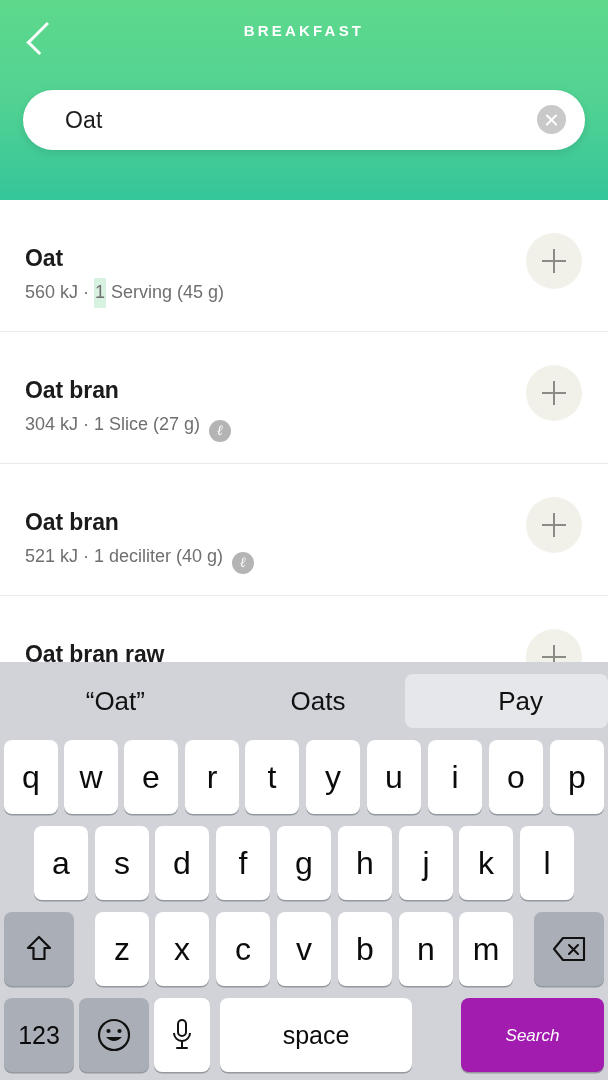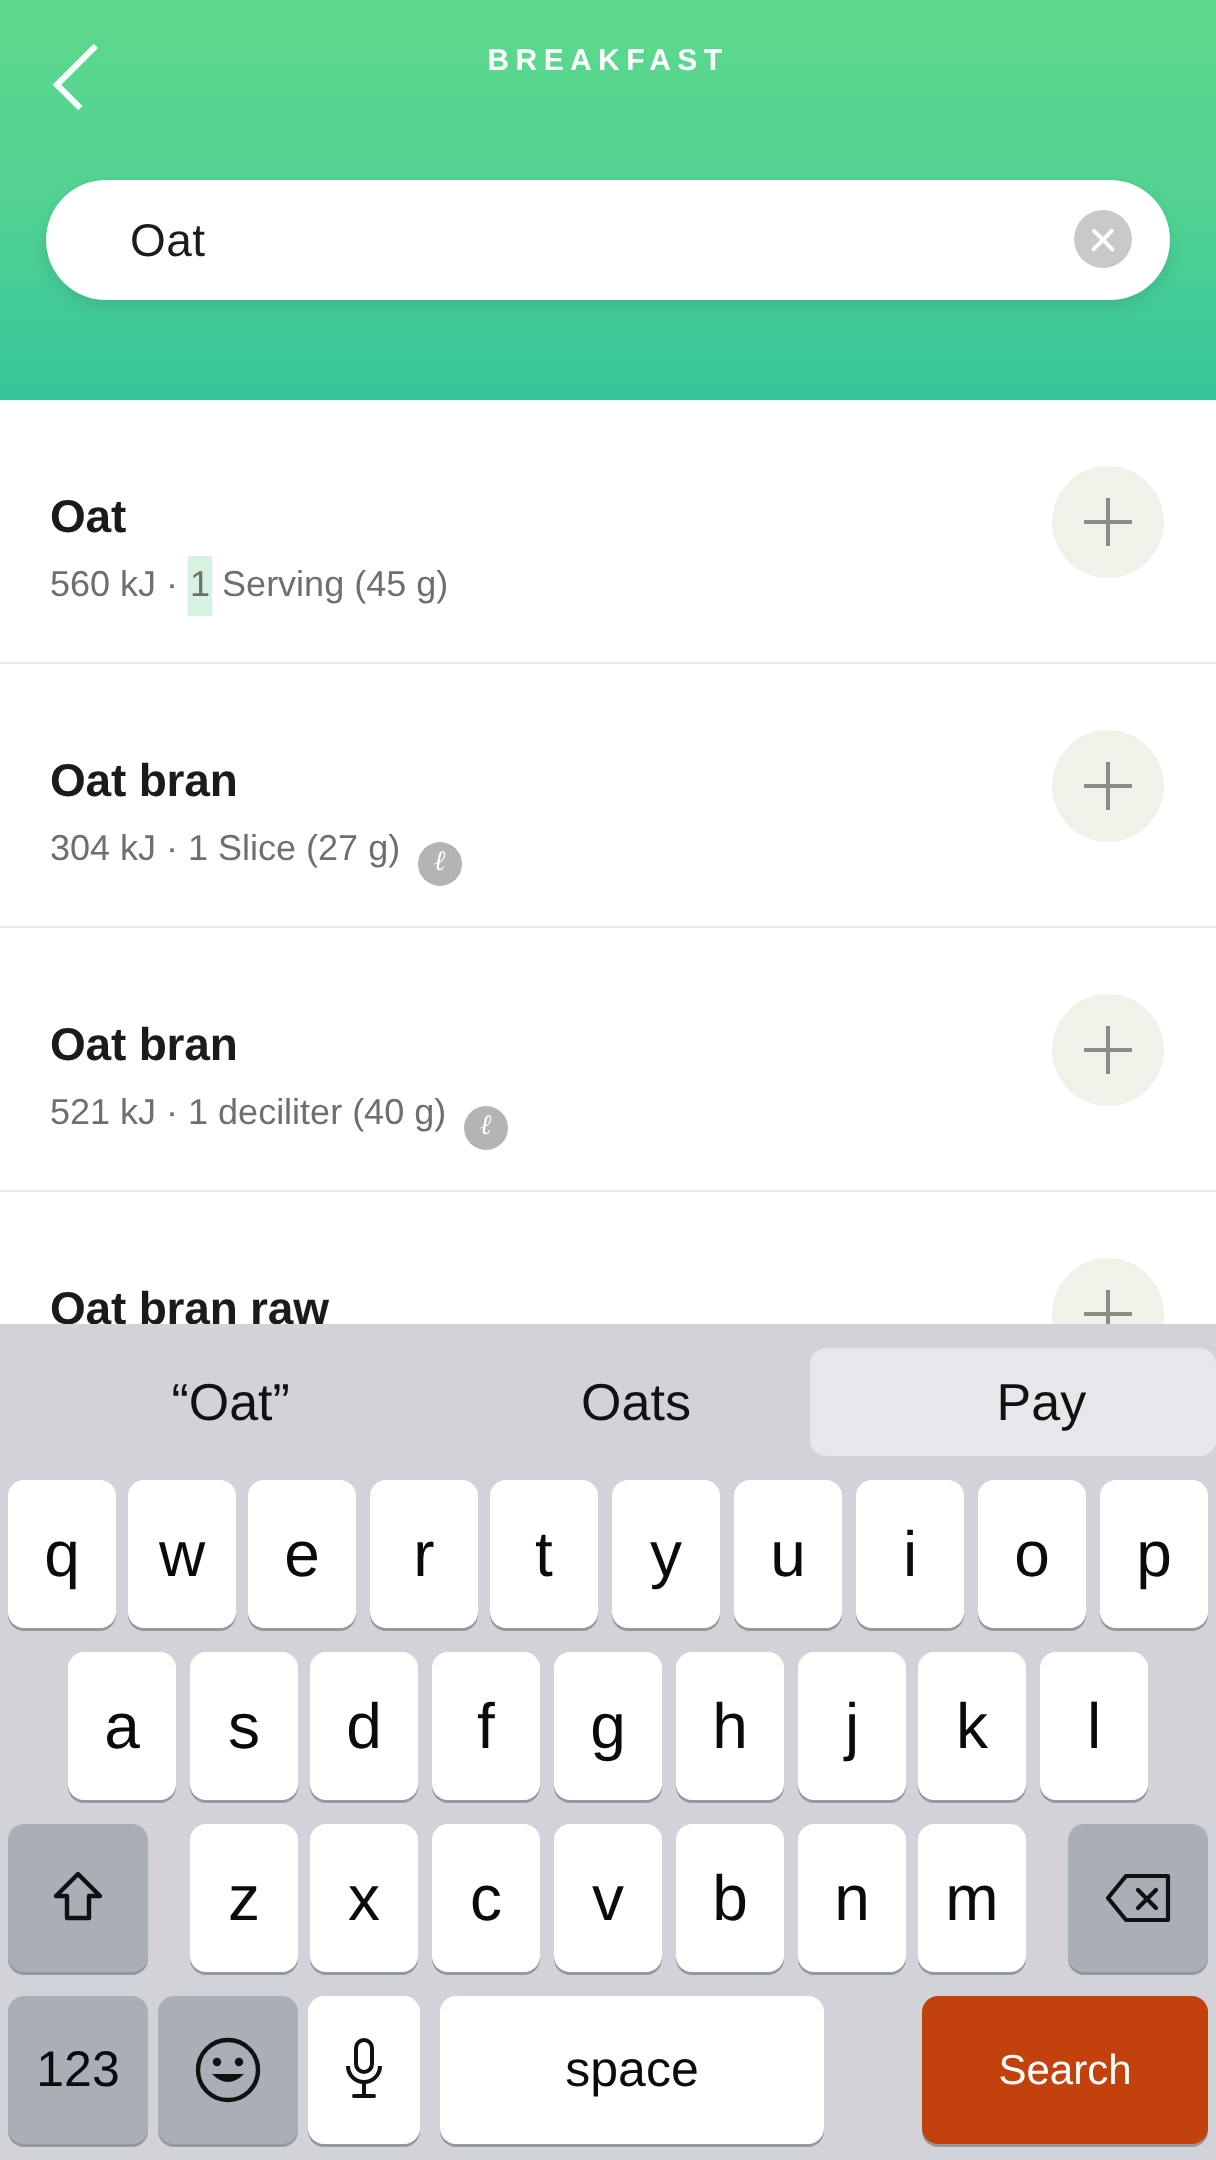"Search" .key.blue { background: #c2410c -> #a21caf; font-size: 21px -> 17px; font-style: none -> italic }
